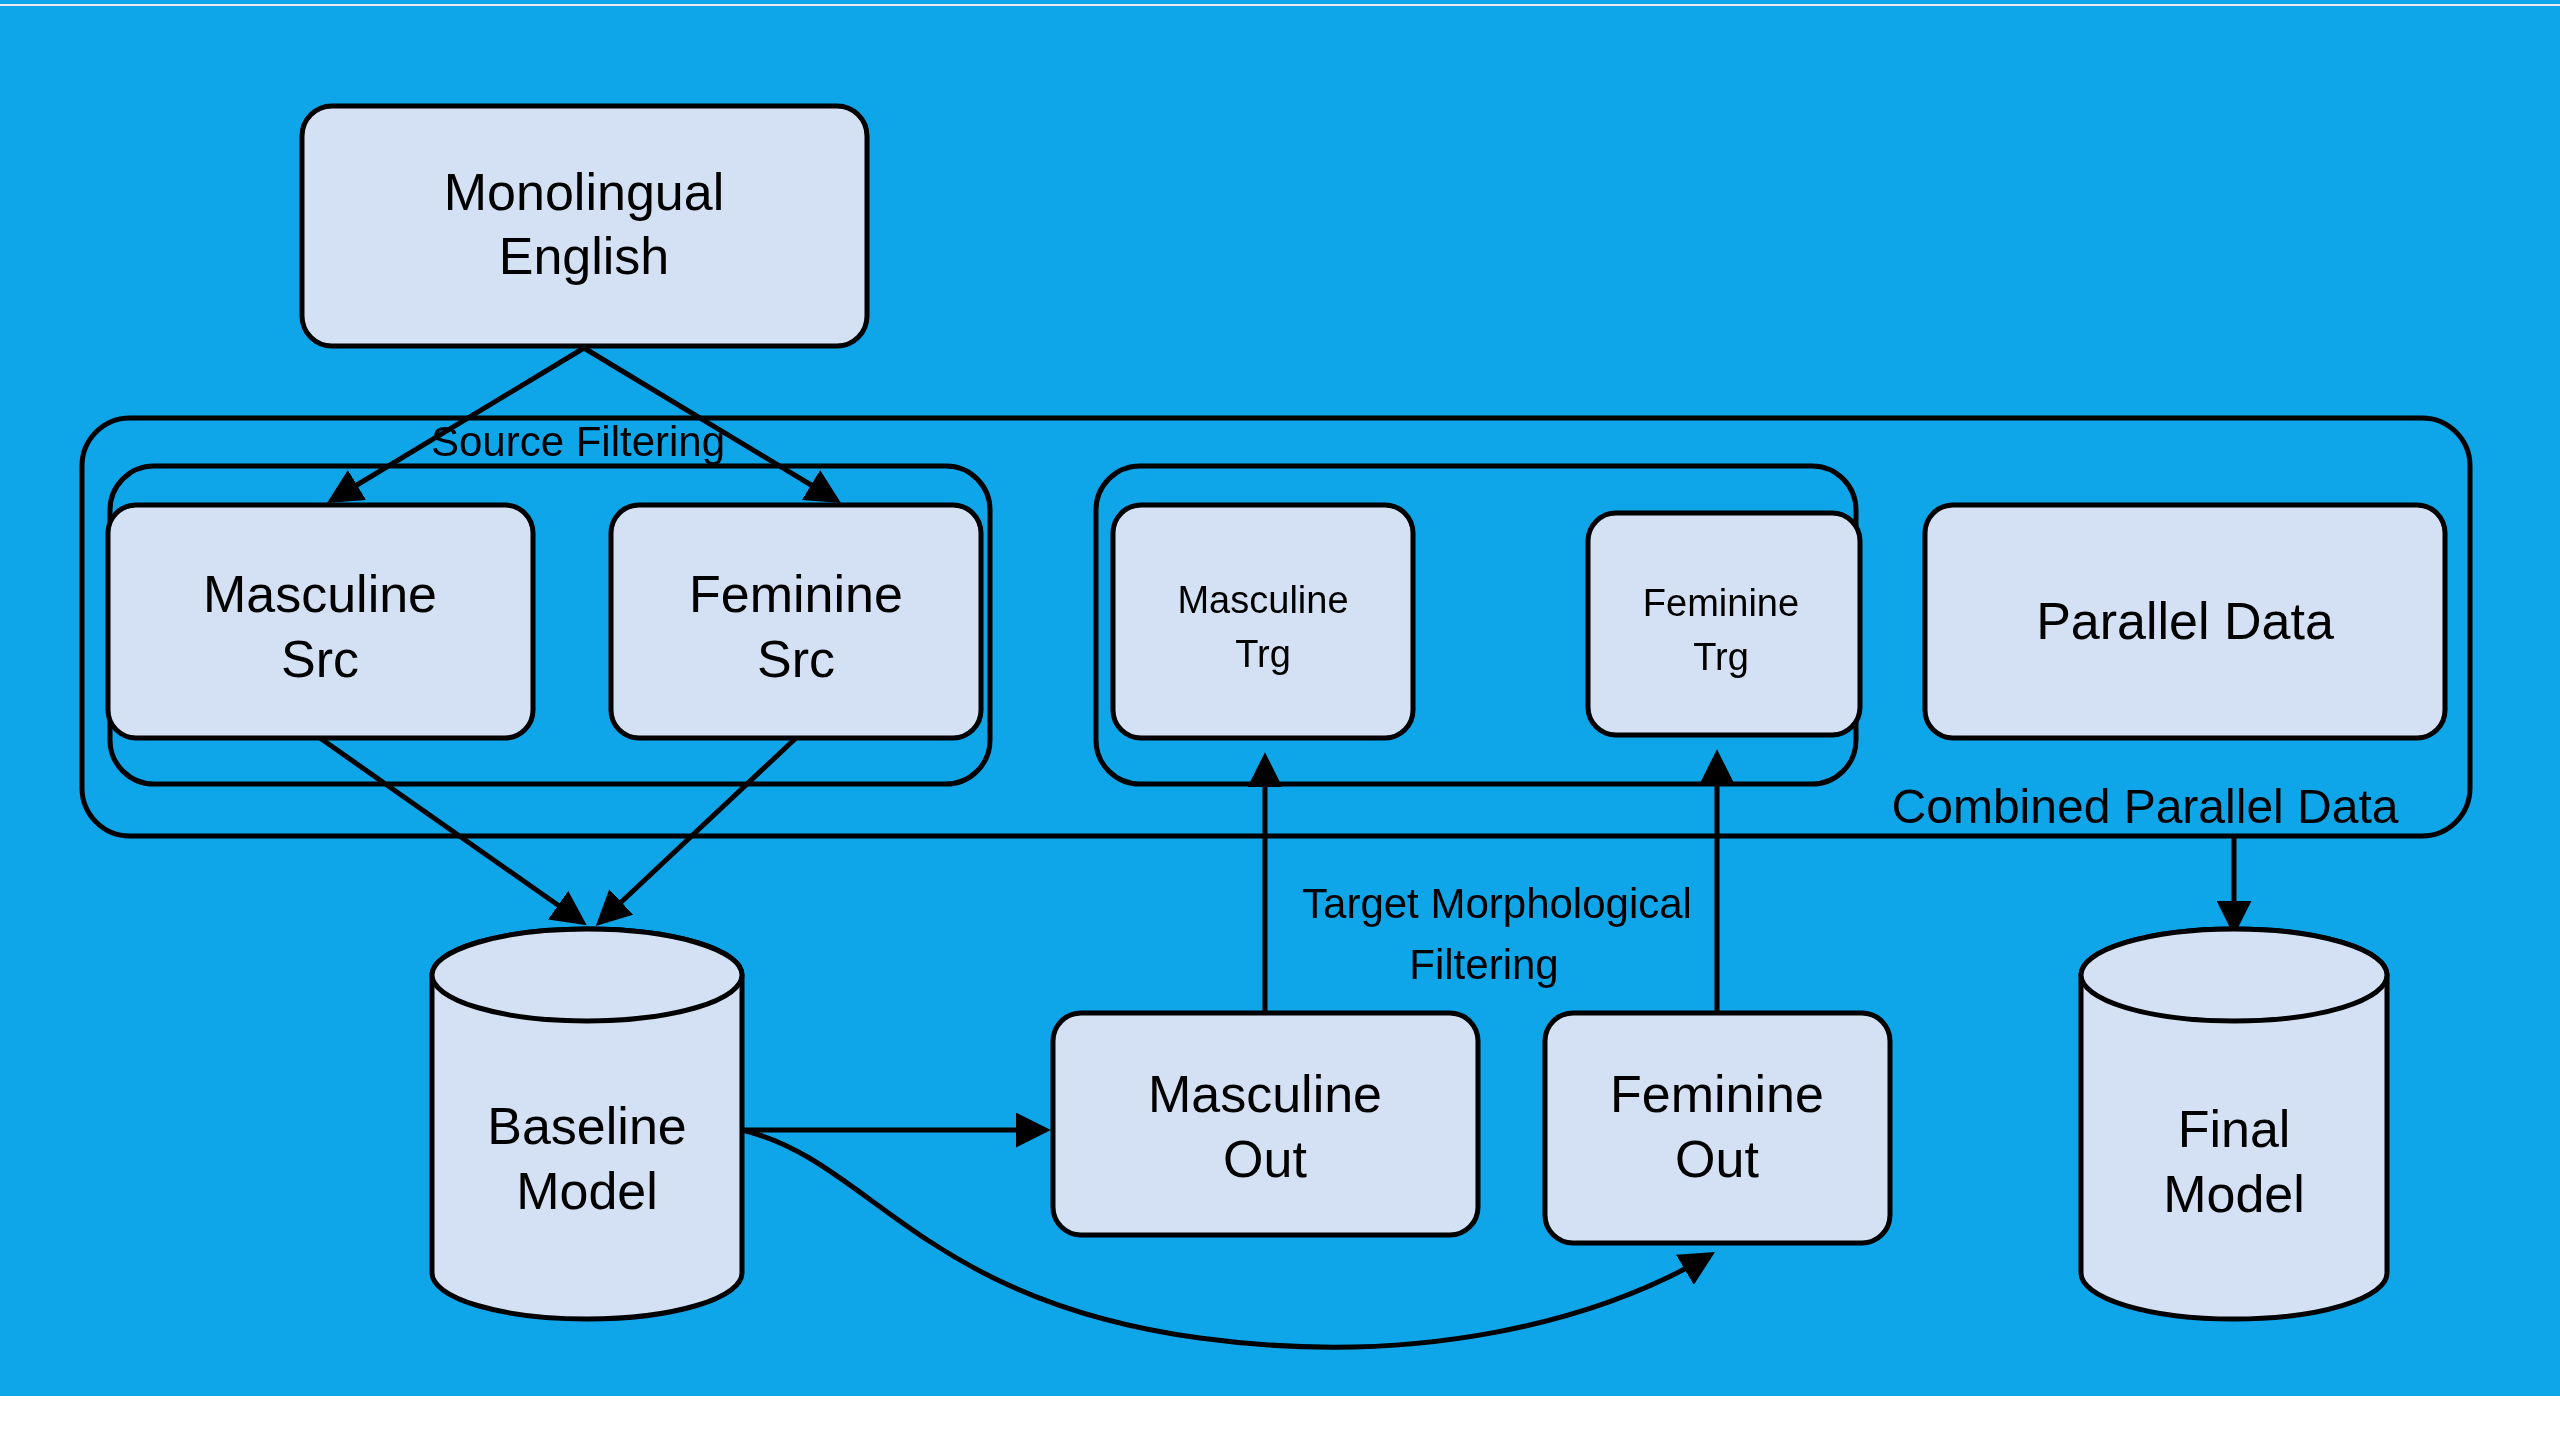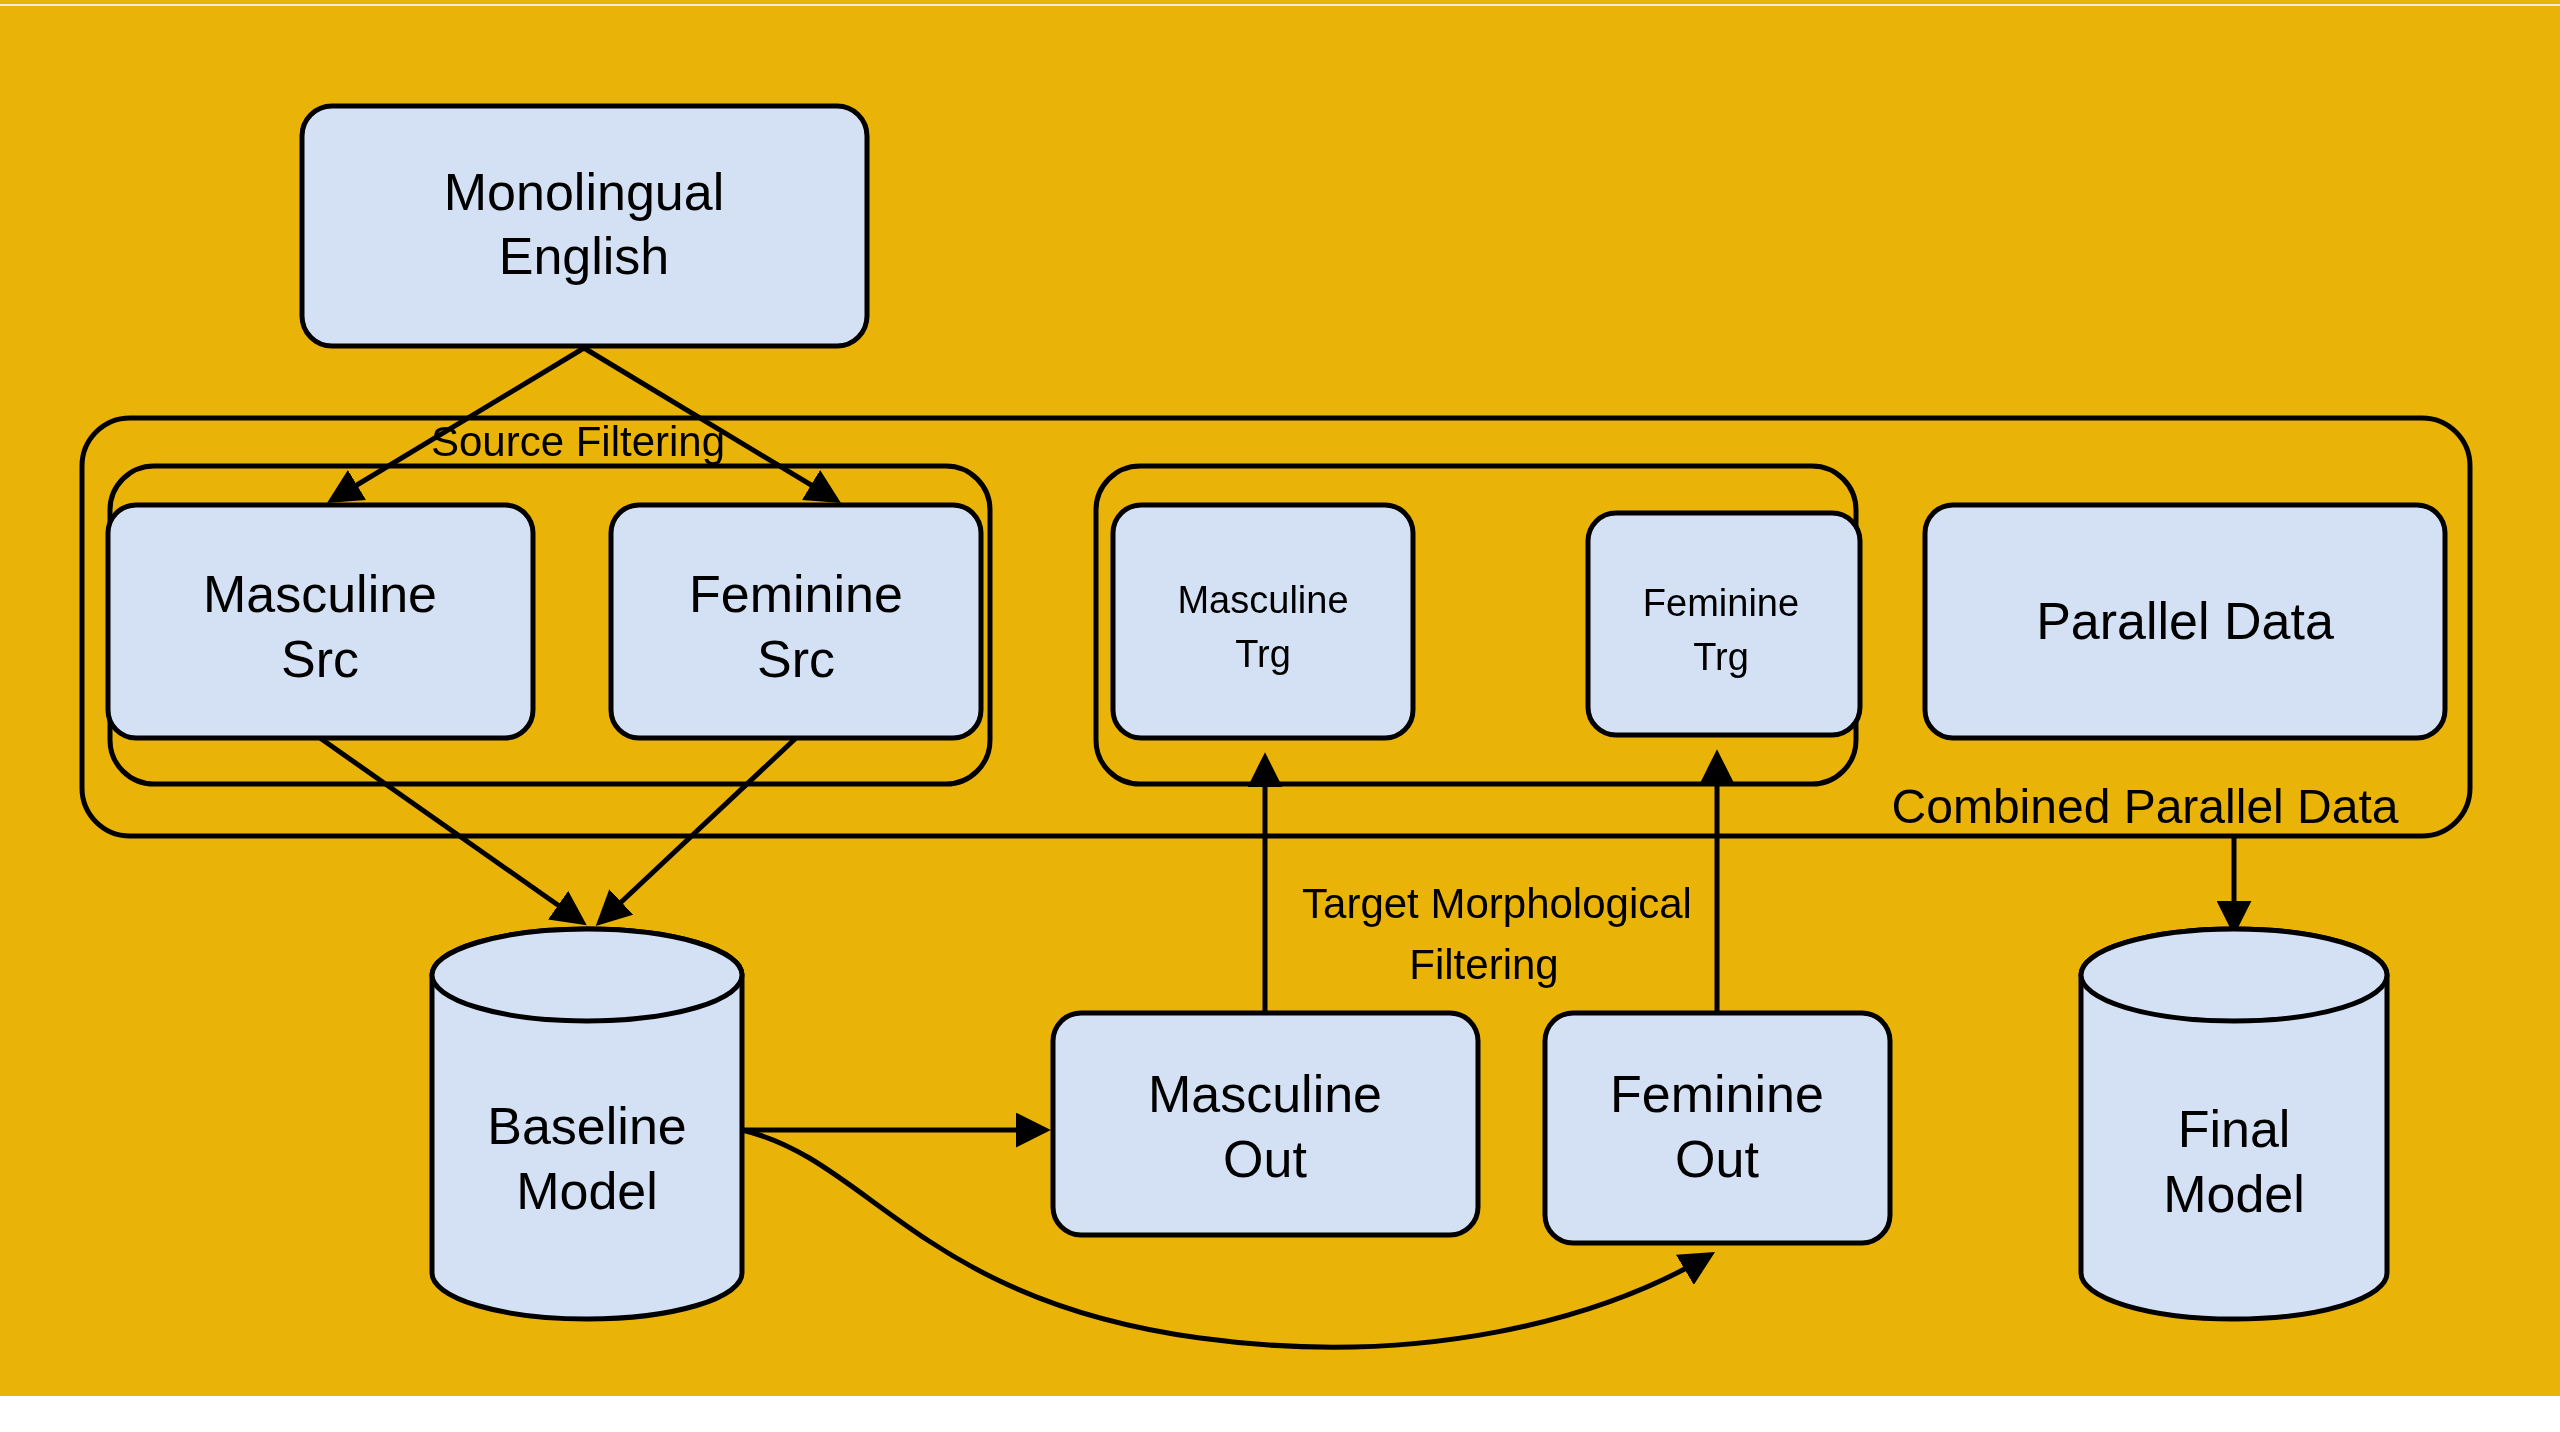"Monolingual" #diagram-root { background: #eab308 -> #0ea5e9 }
